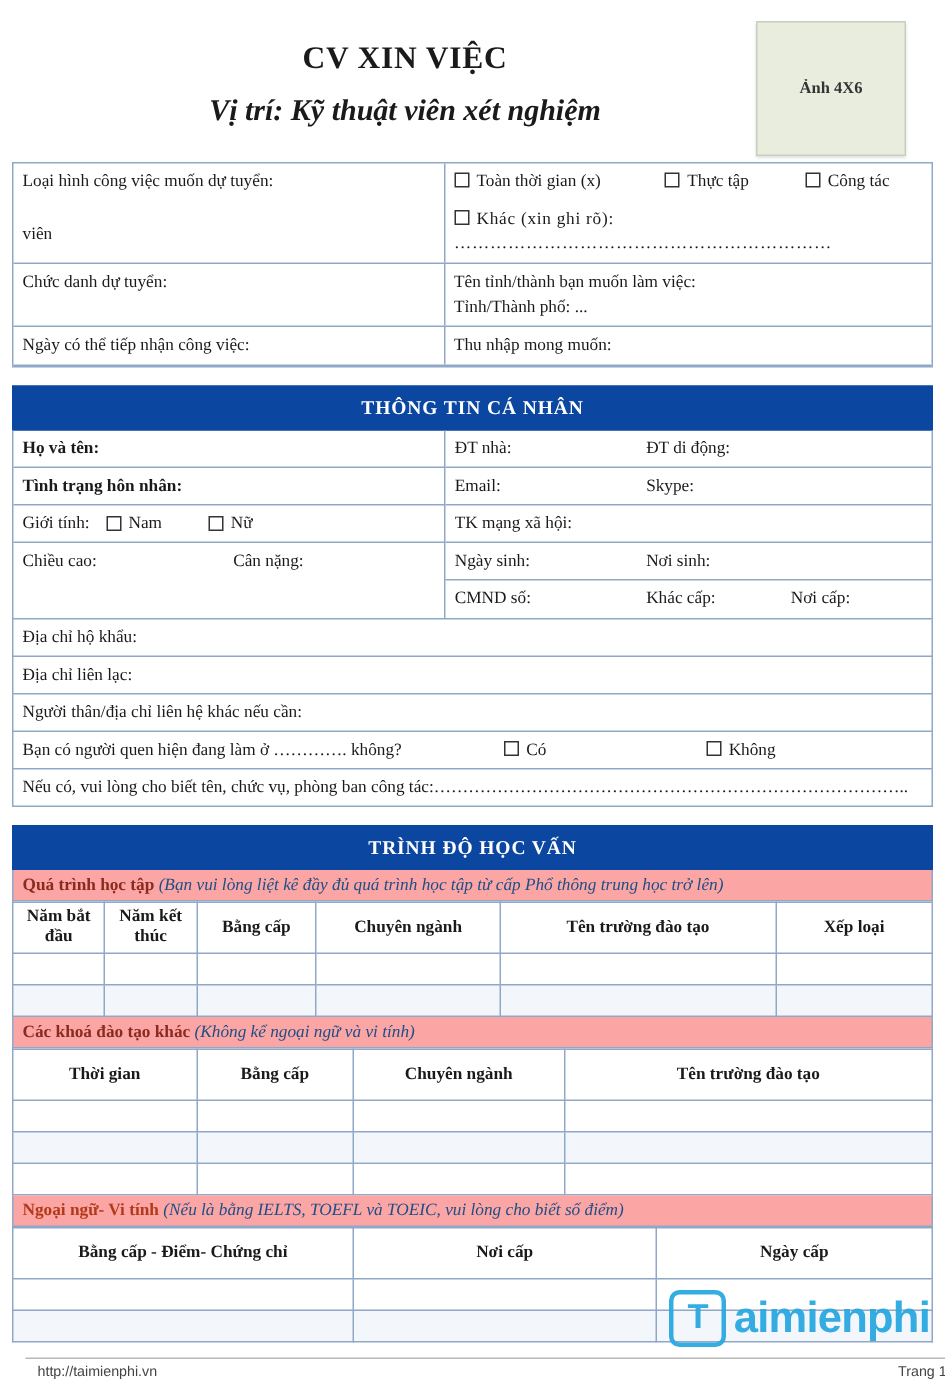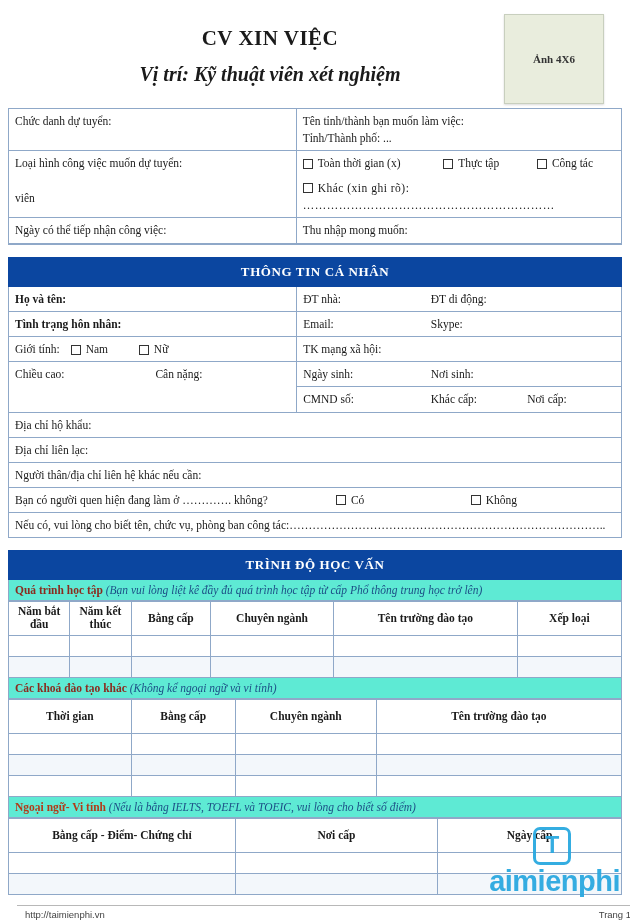"Chức danh dự tuyển:" div.row { order: before "Loại hình công việc muốn" -> after "Loại hình công việc muốn" }
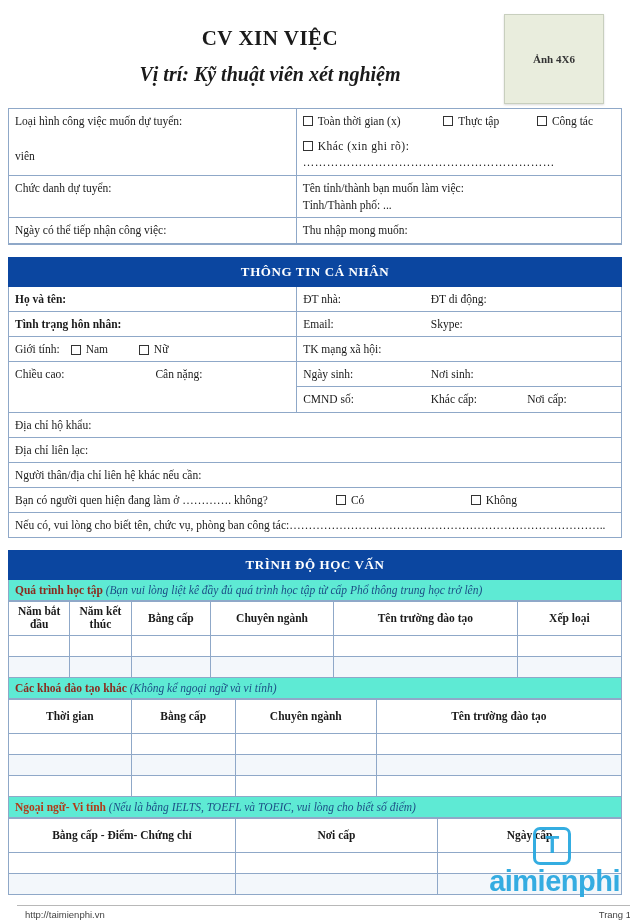"Quá trình học tập (Bạn" .sub-head { background: #5eead4 -> #fca5a5 }
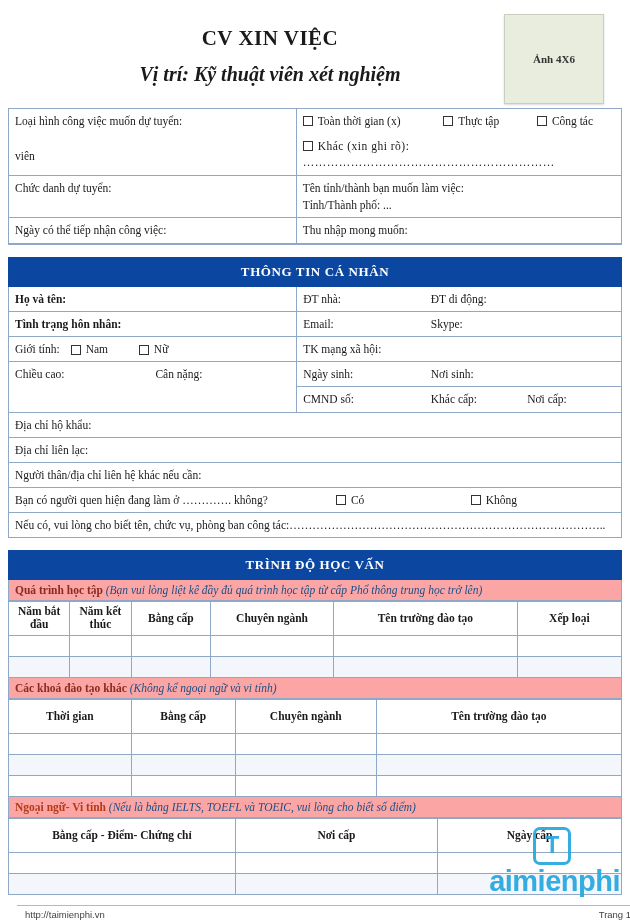"aimienphi" .watermark { flex-direction: column -> none }
